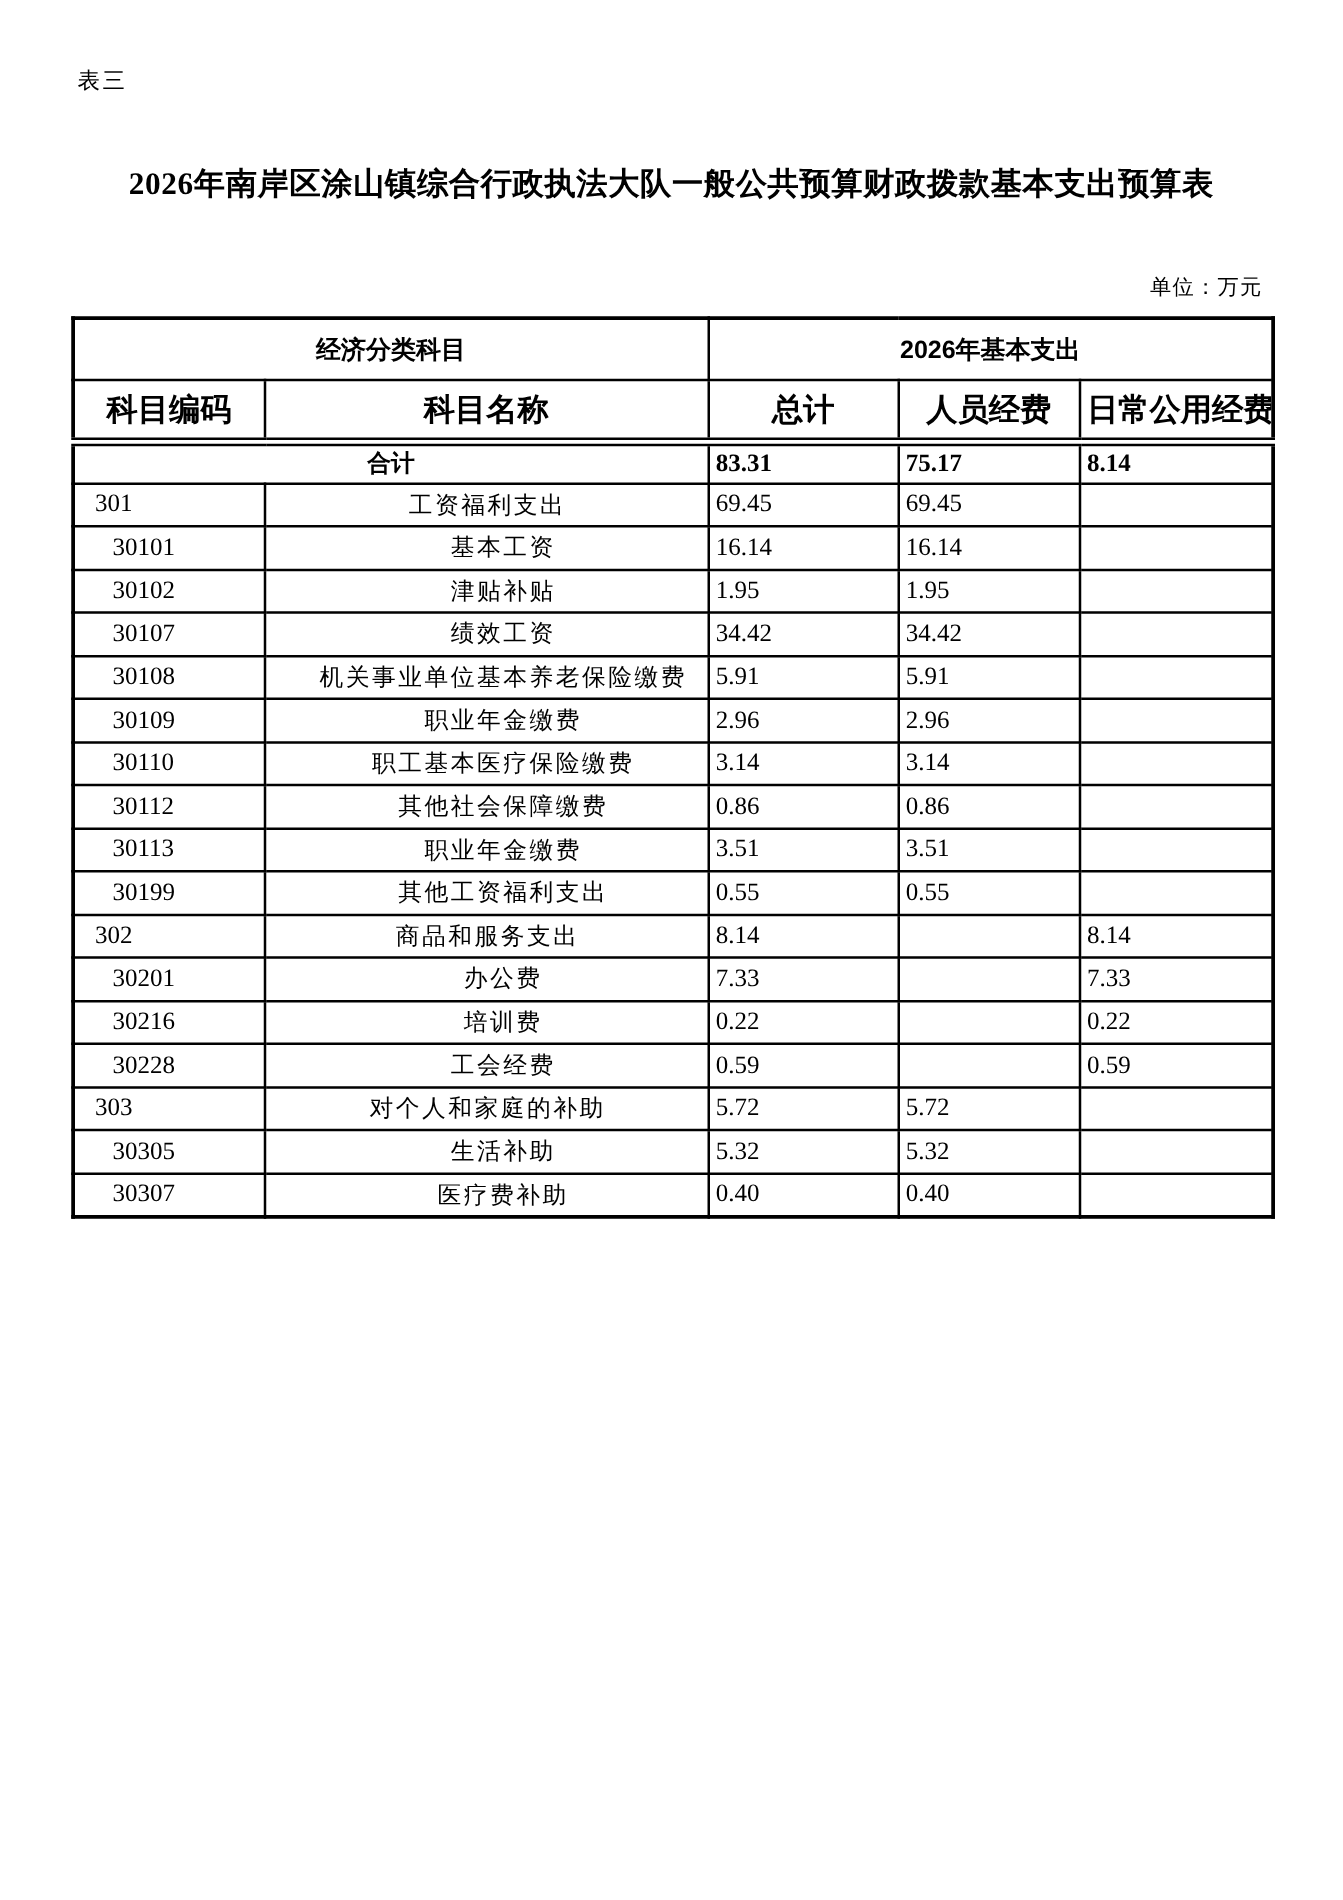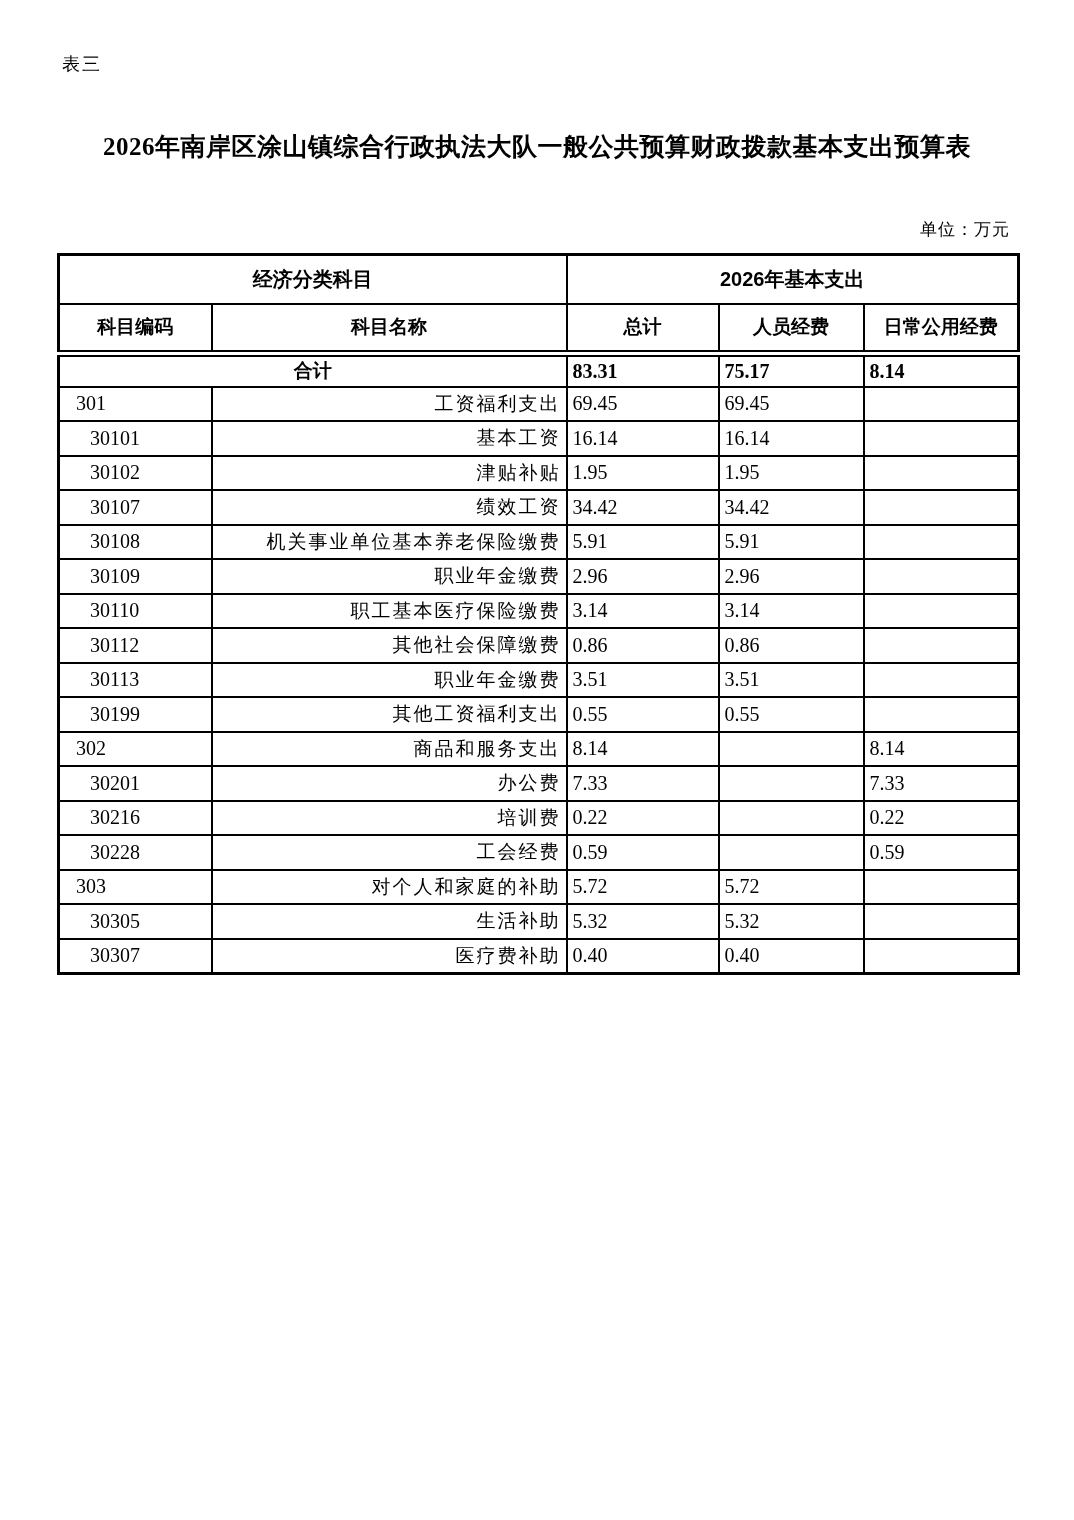"科目编码" tr.hrow2 { font-size: 19px -> 25px }
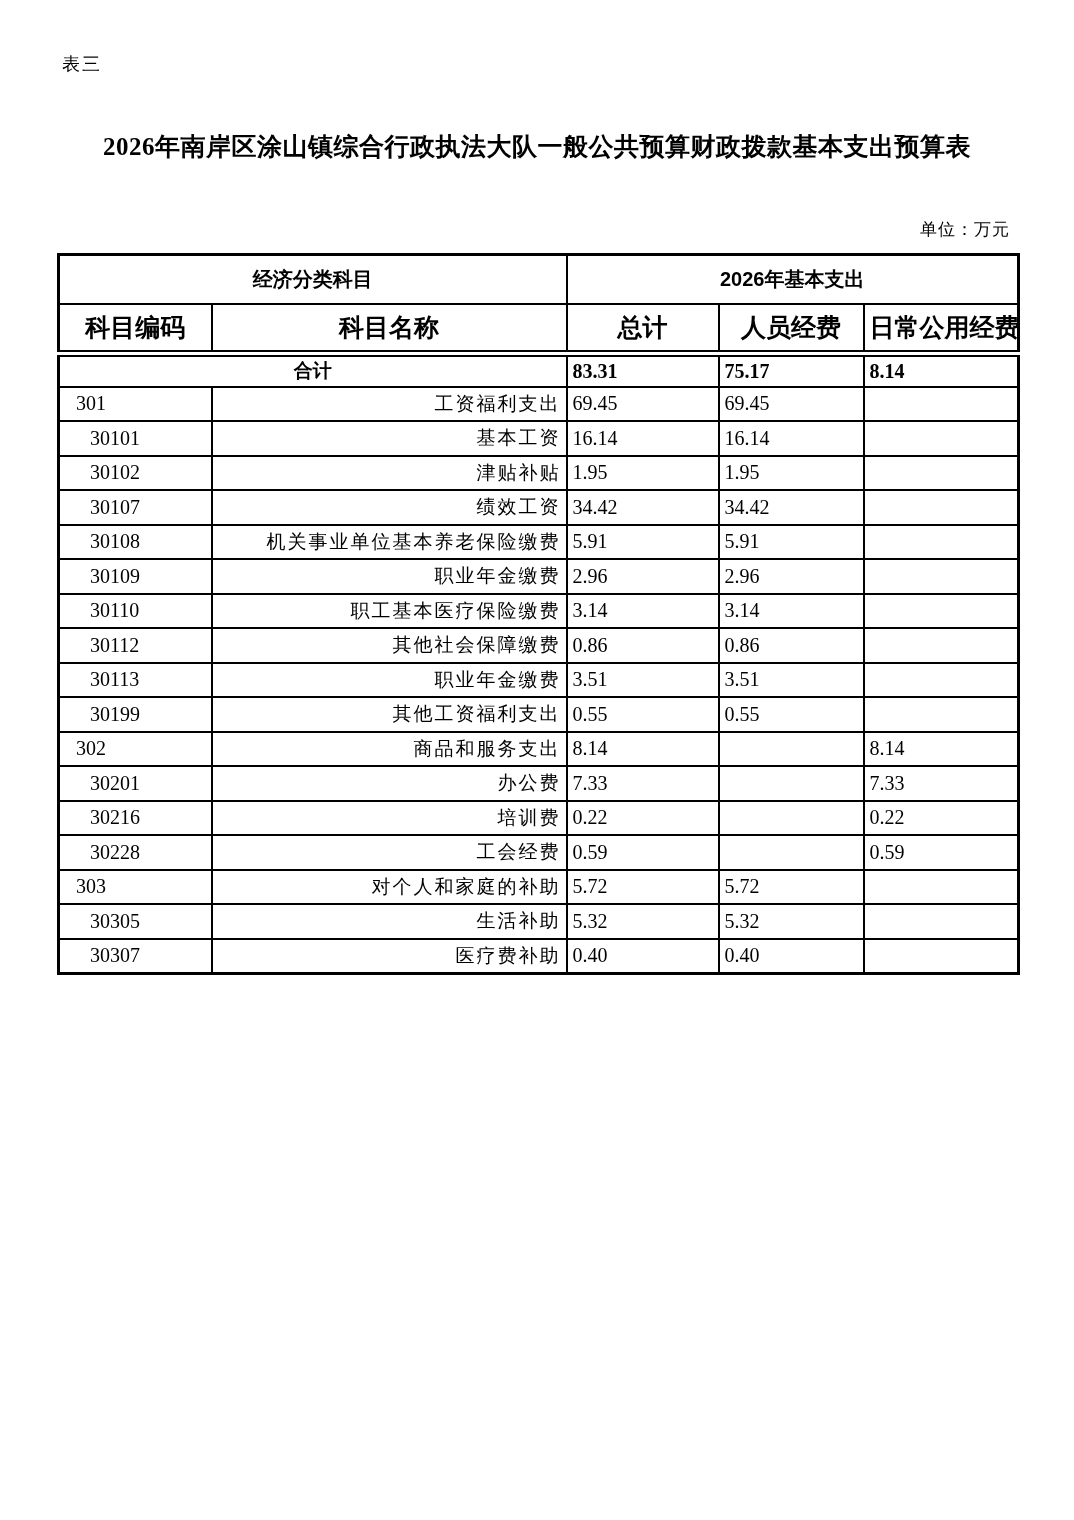"工资福利支出" td.name { text-align: right -> center }
